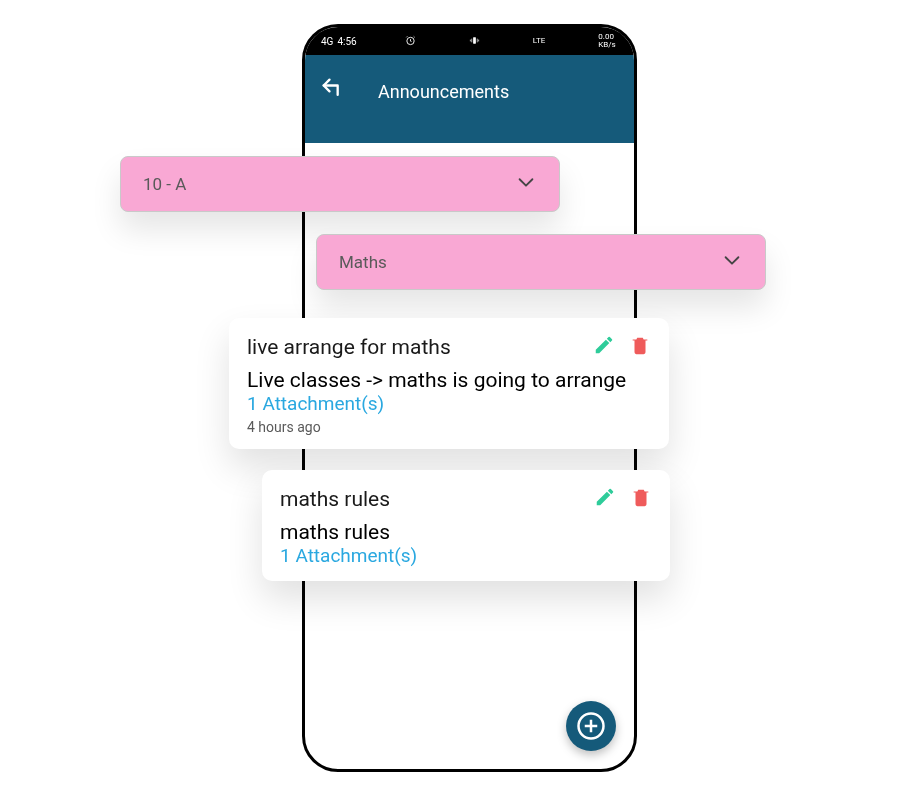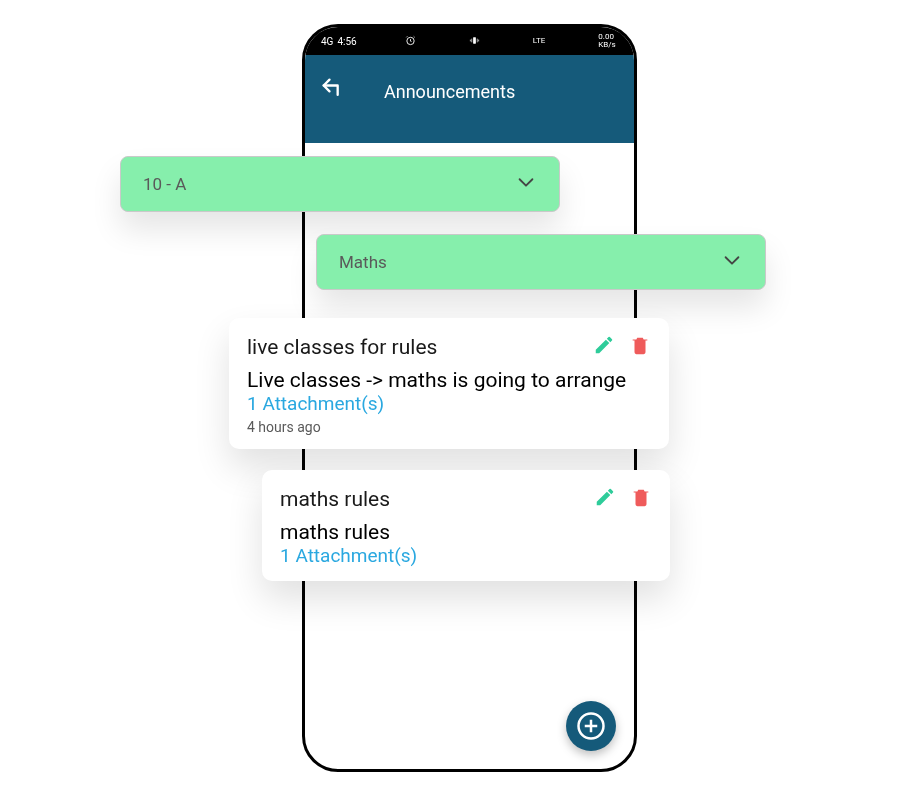"Announcements" .header { gap: 27px -> 21px }
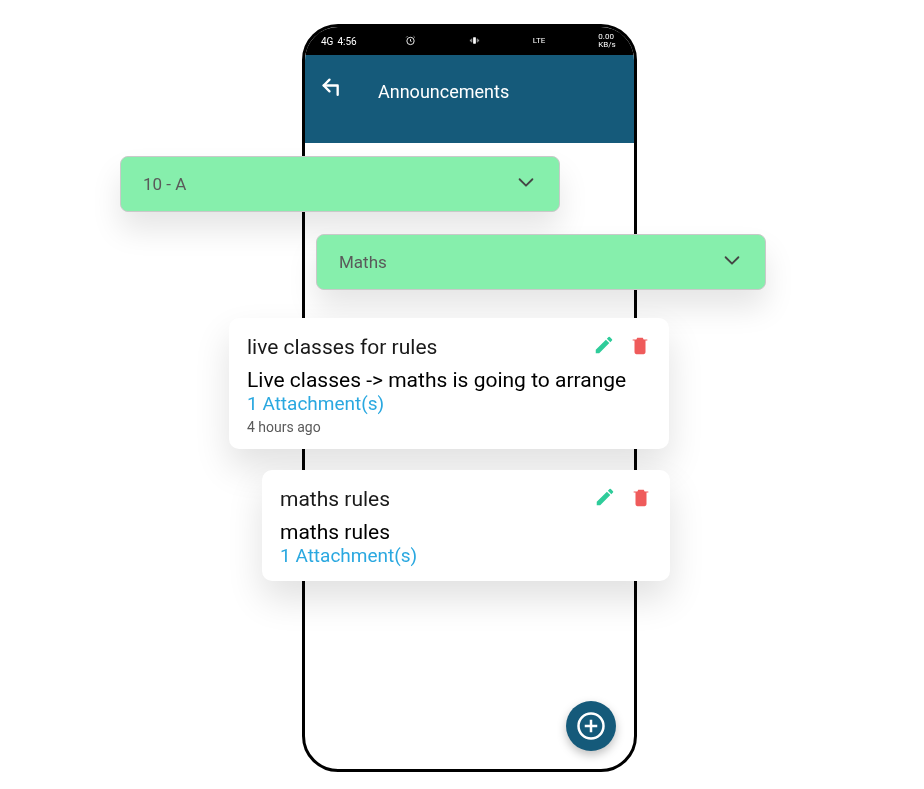"10 - A" .dropdown { background: #86efac -> #f9a8d4 }
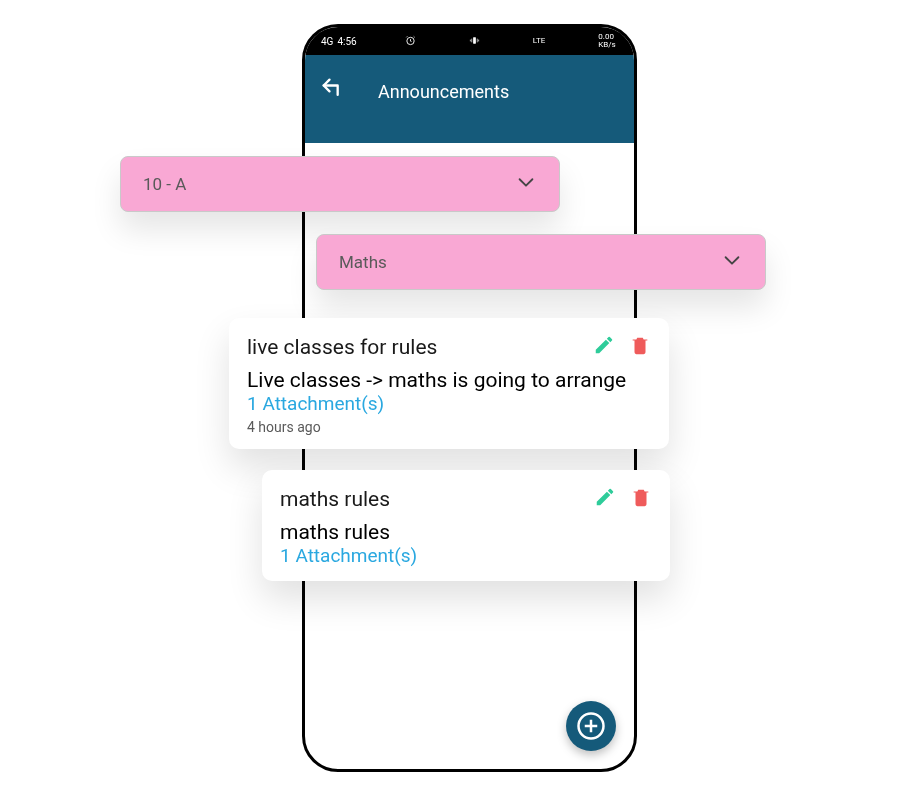"live classes for rules" span.card-title { text: classes for rules -> arrange for maths }
